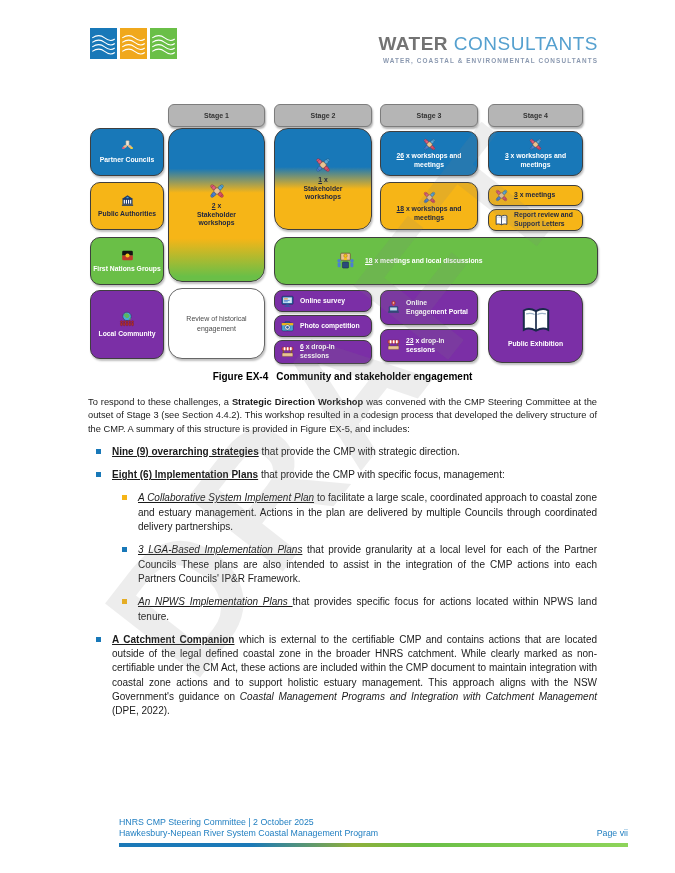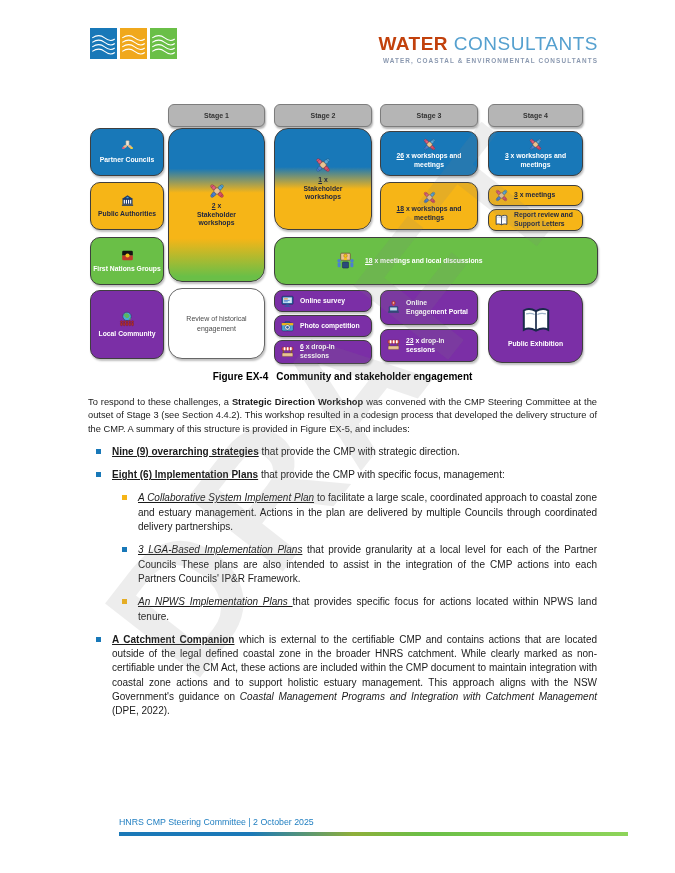"WATER" .brand-primary { color: #c2410c -> #737373 }
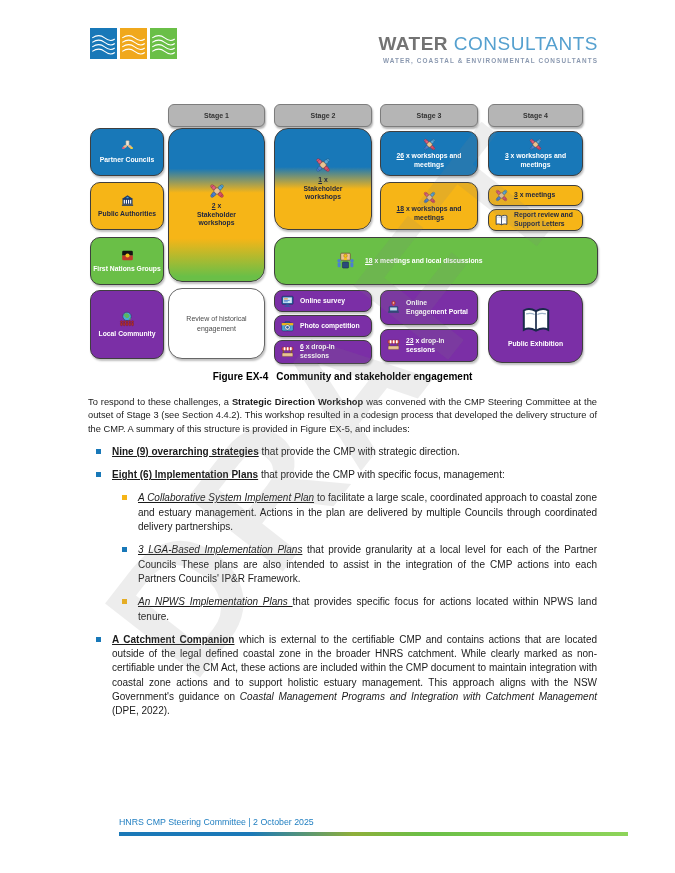"Hawkesbury-Nepean River System Coastal" div.f-row { html: none -> <div> <div>Hawkesbury-Nepean River System Coastal Management Program</div> <div>Page vii</div> </div> }
